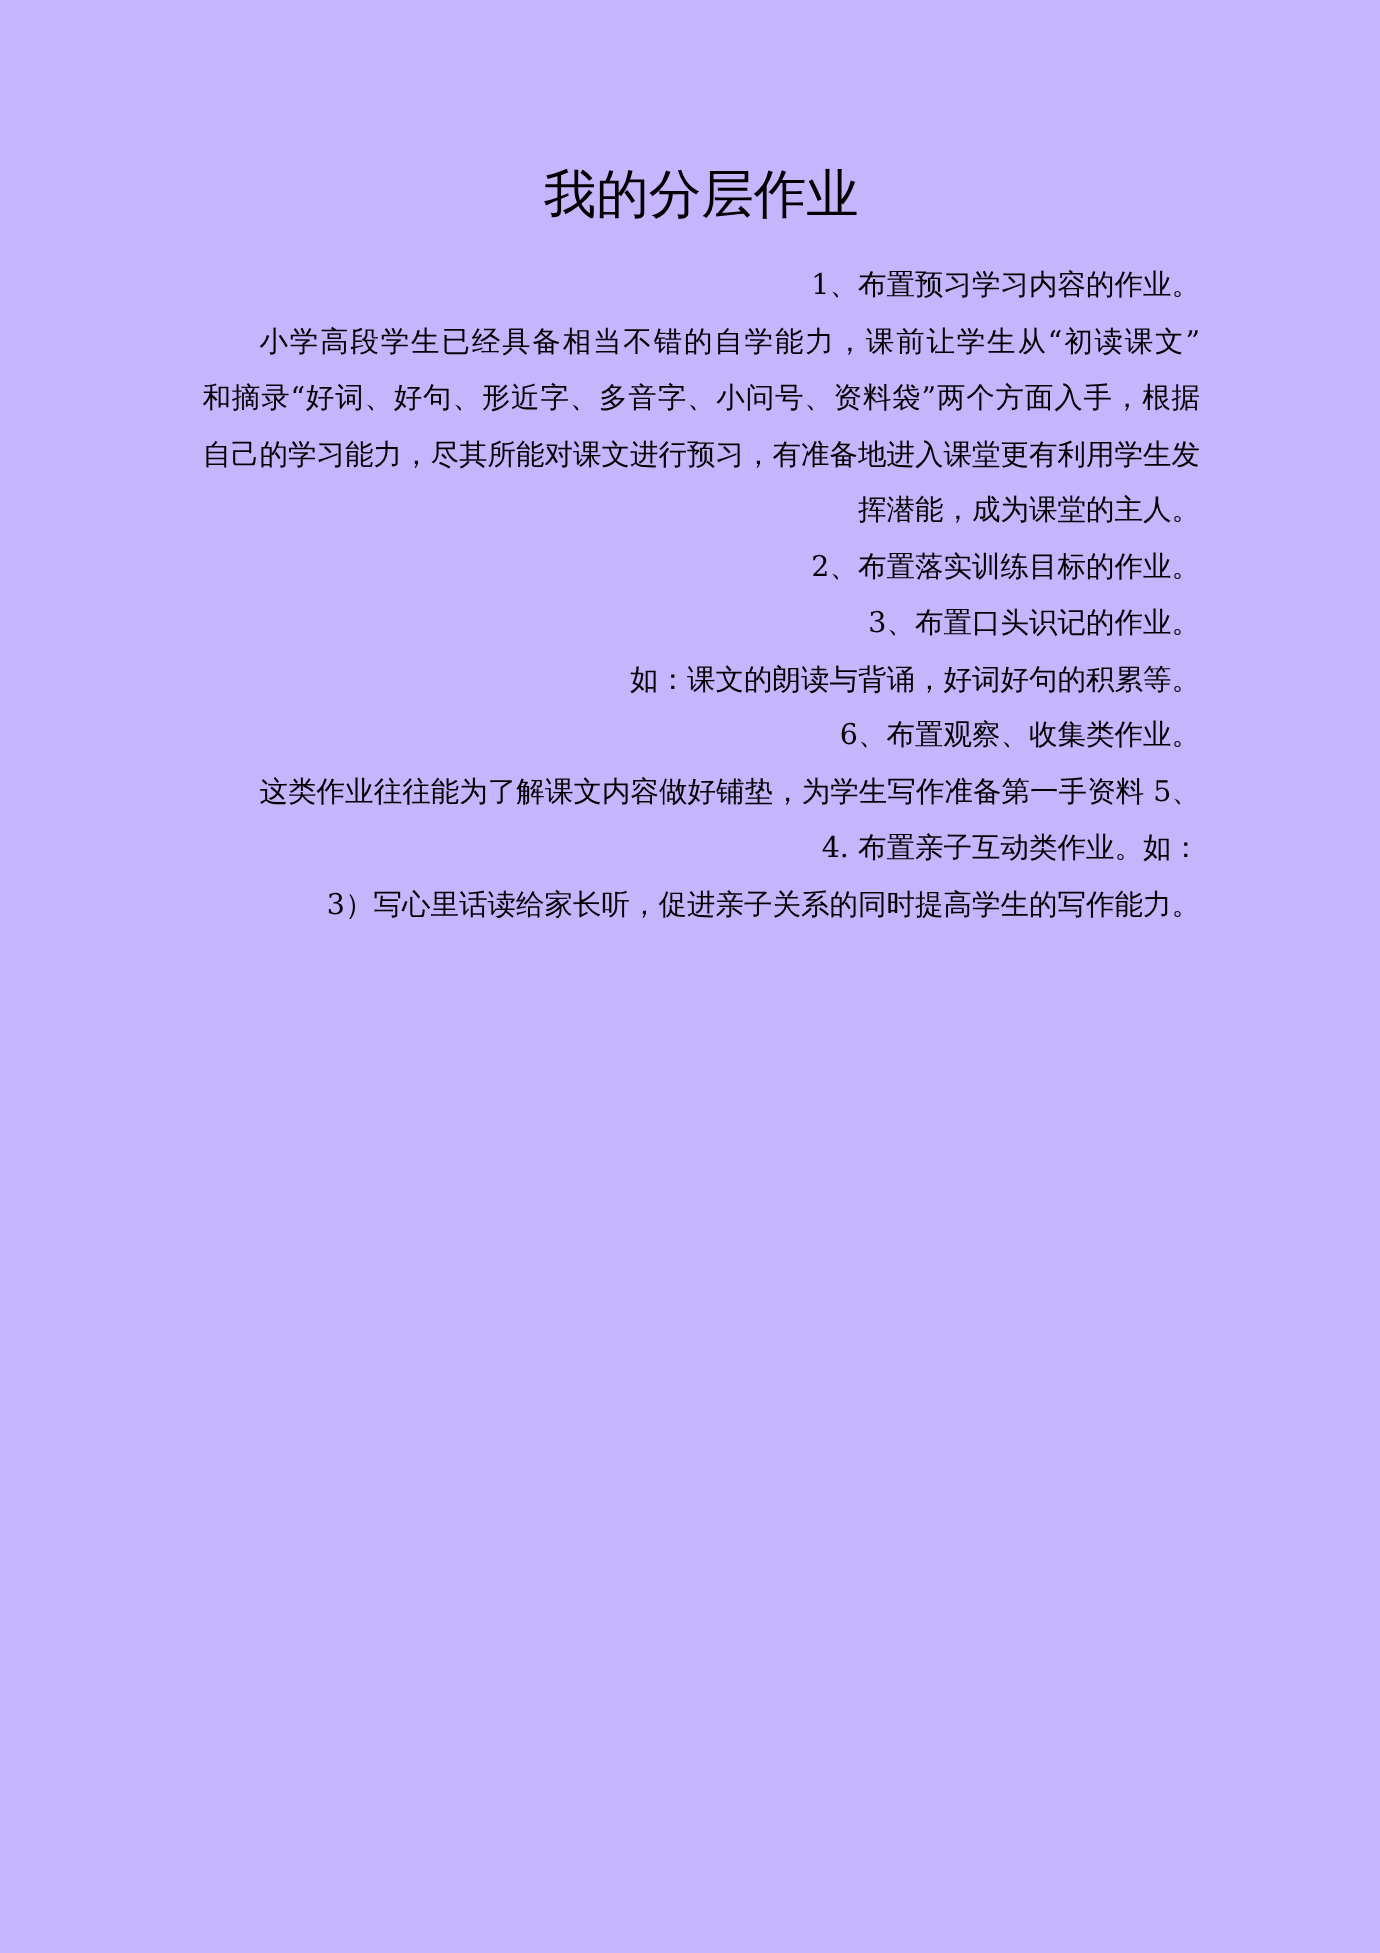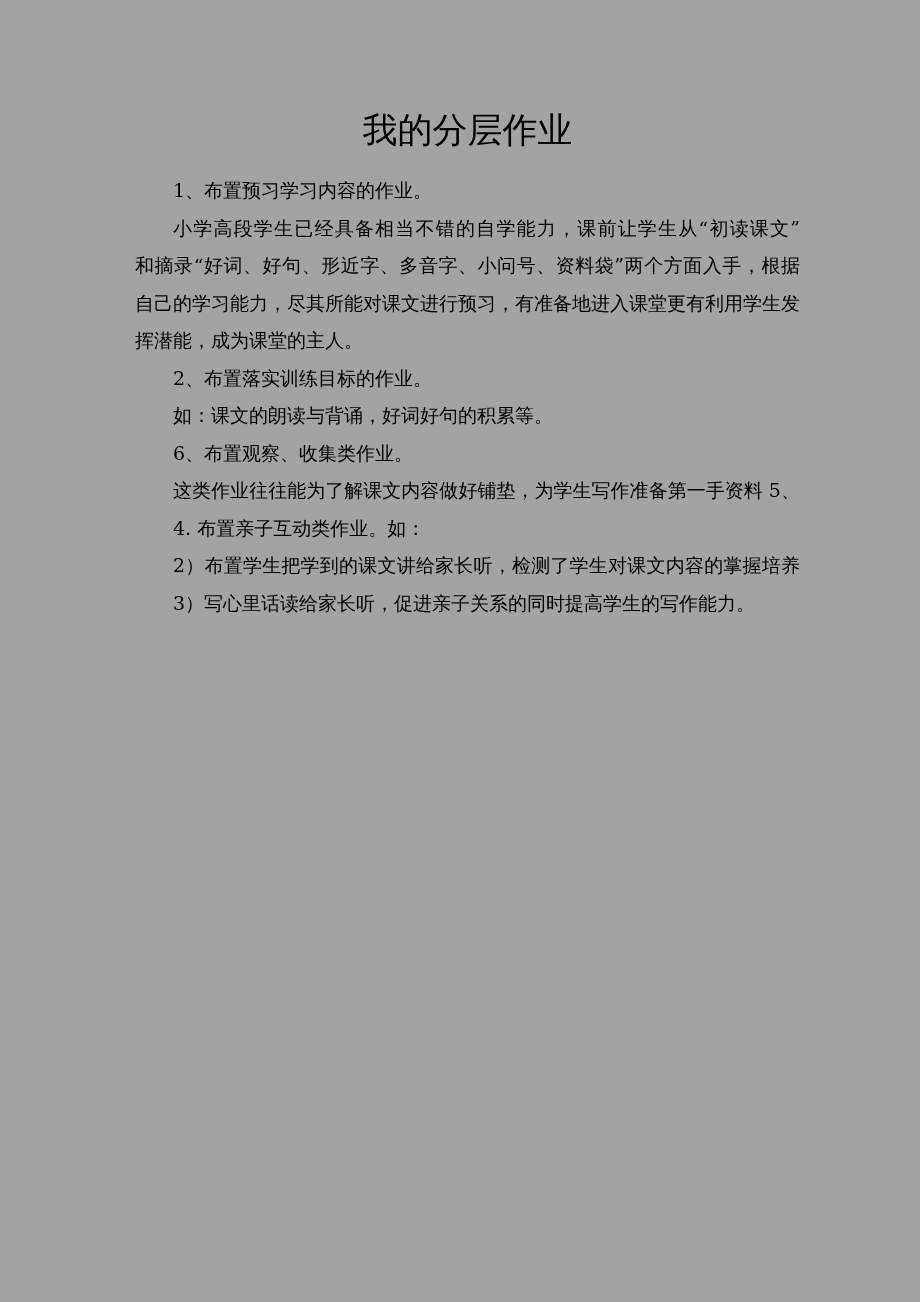"我的分层作业" .page { background: #a3a3a3 -> #c4b5fd }
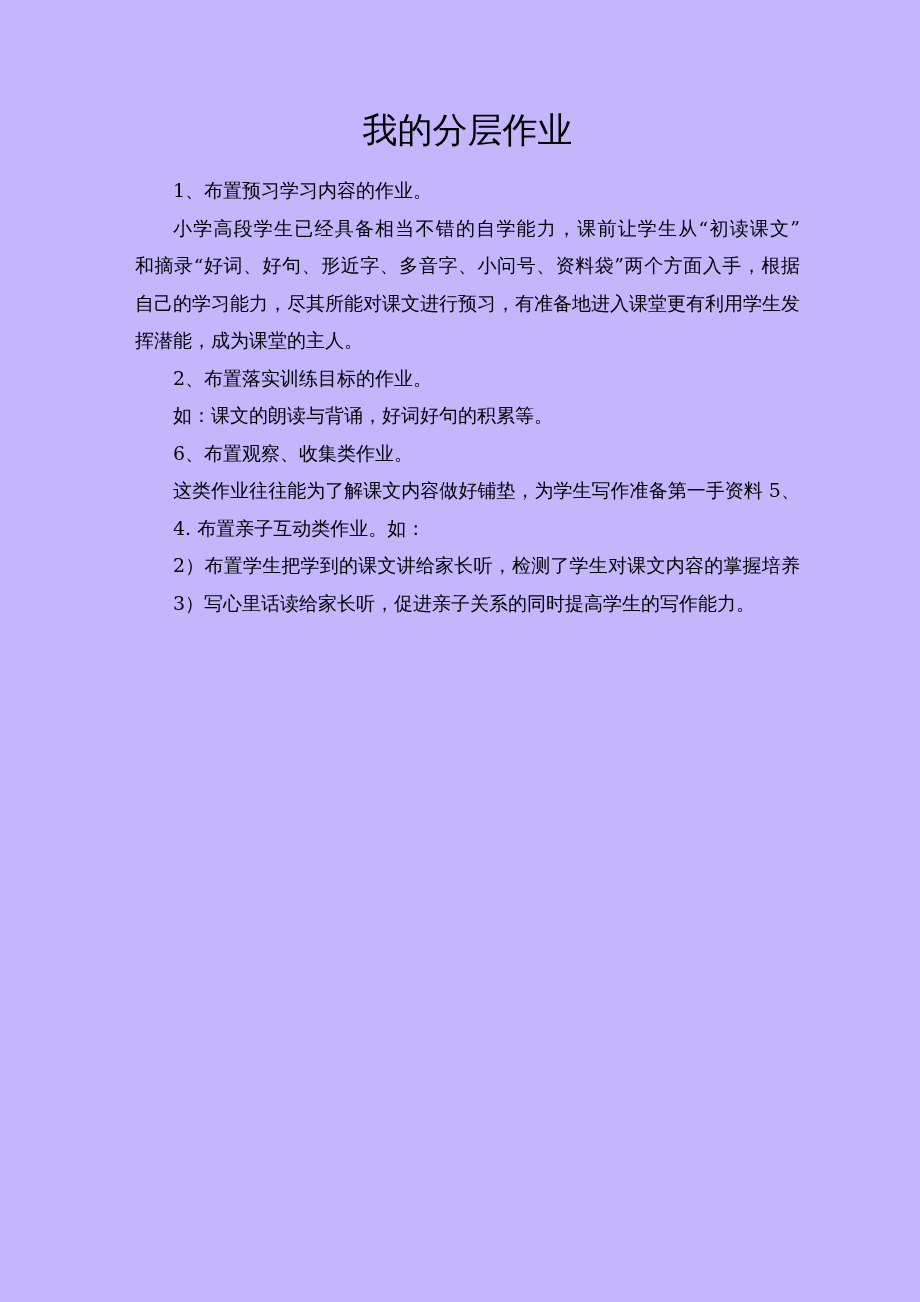"1、布置预习学习内容的作业。" .line { text-align: left -> right }
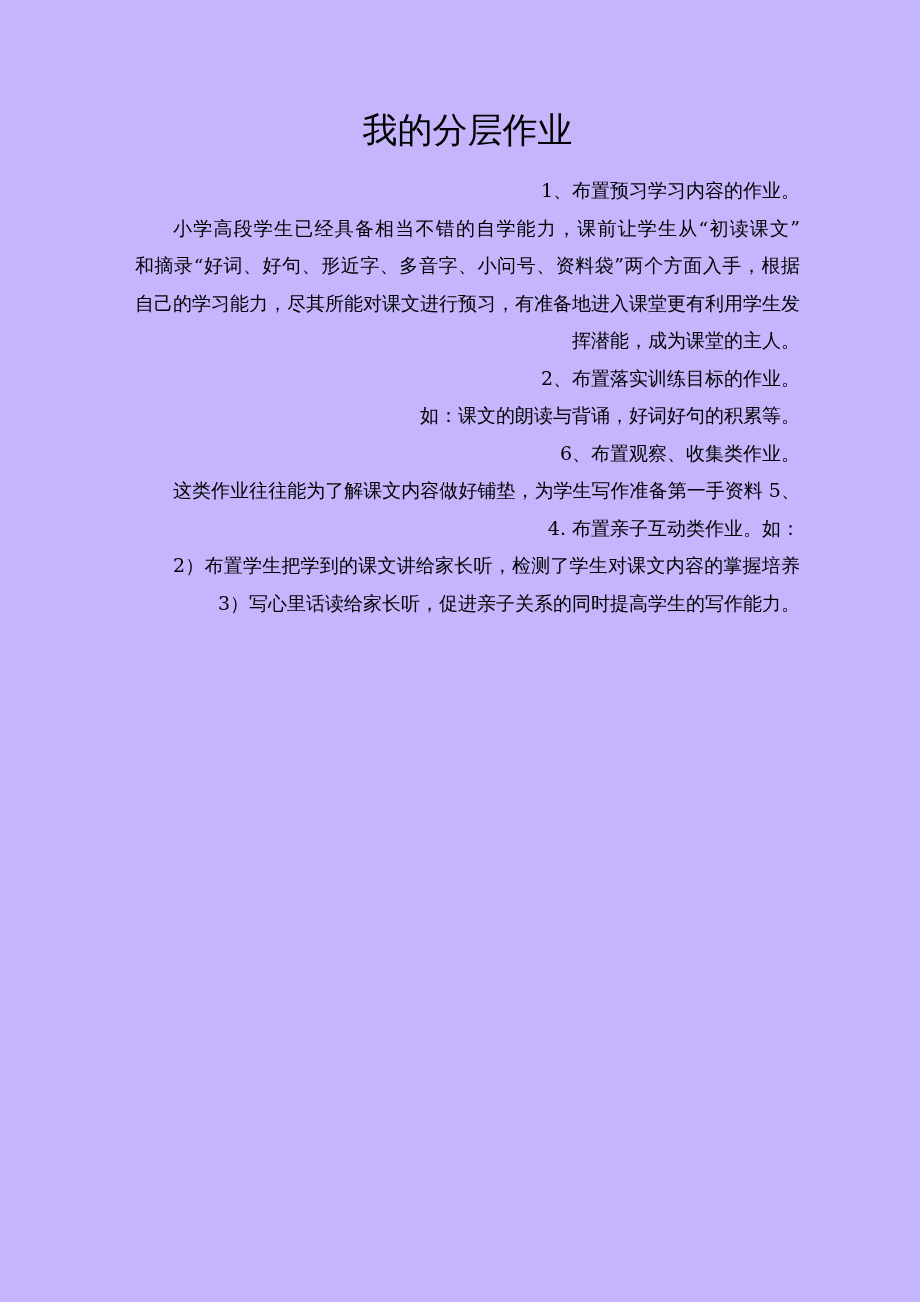"3、布置口头识记的作业。" div.paragraph { html: none -> <div> <div>3、布置口头识记的作业。</div> </div> }
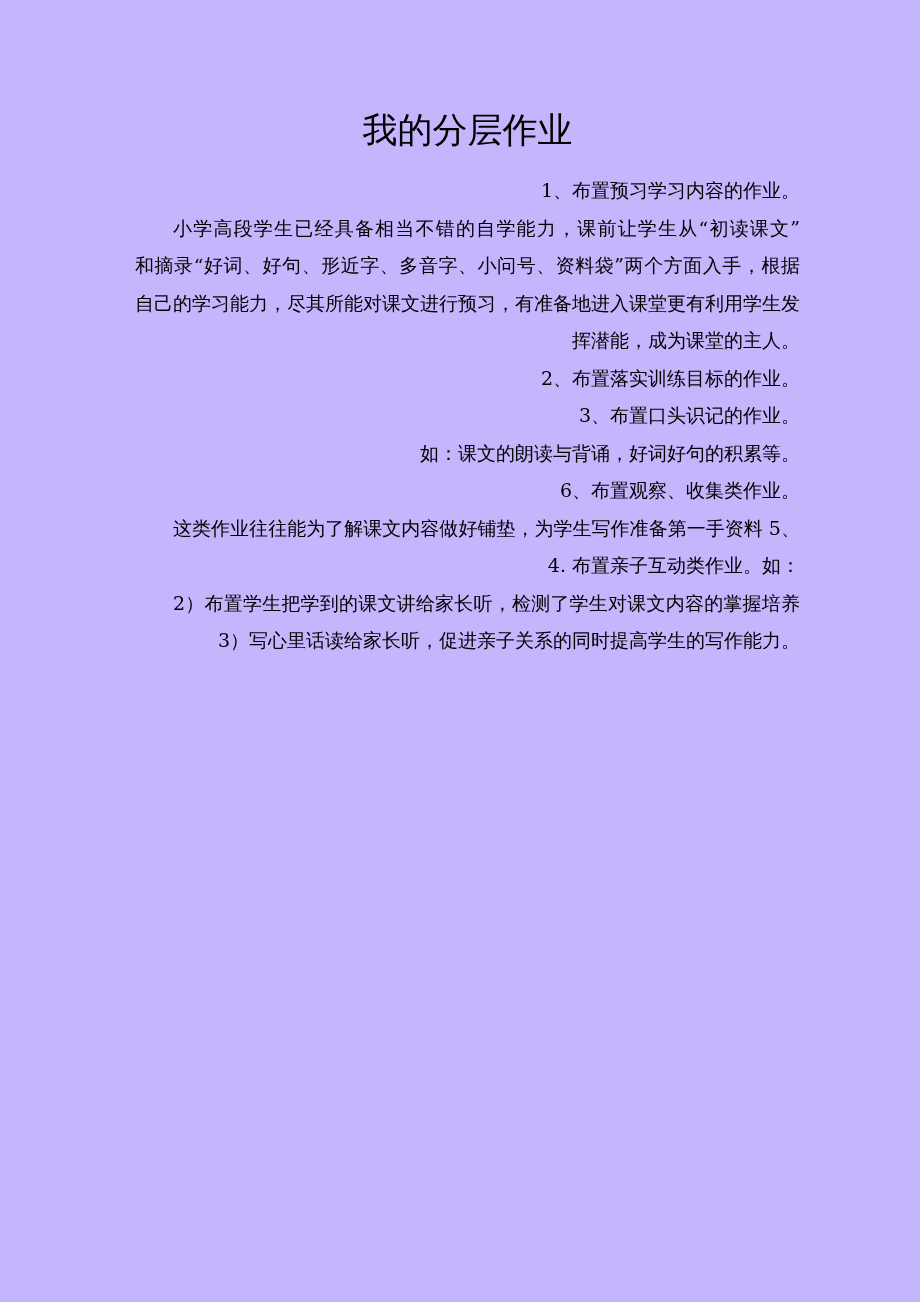"2）布置学生把学到的课文讲给家长听，检测了学生对课文内容的掌握培养" div.line { html: <div>2）布置学生把学到的课文讲给家长听，检测了学生对课文内容的掌握培养</div> -> none }
